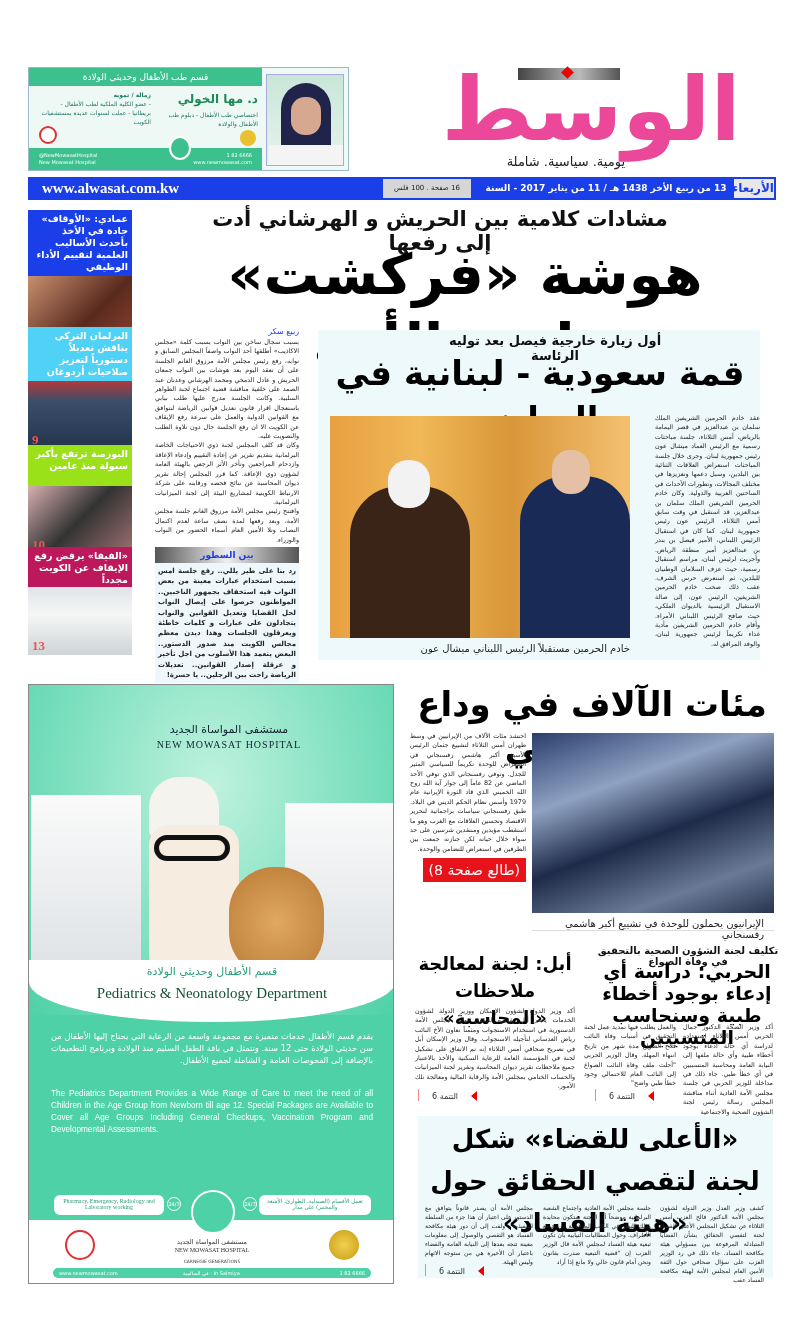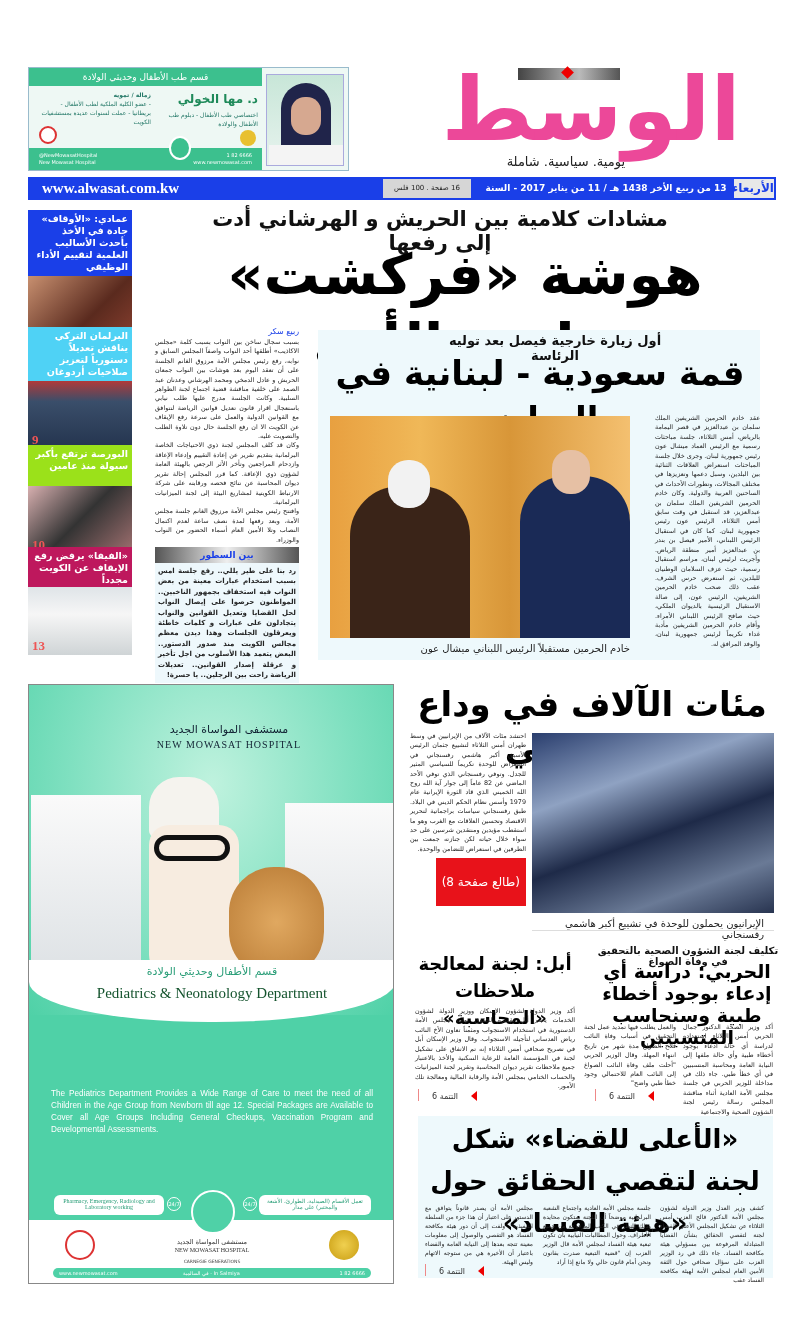"(طالع صفحة 8)" .red-tag { font-size: 12px -> 14px; padding: 17px 6px -> 4px 6px }
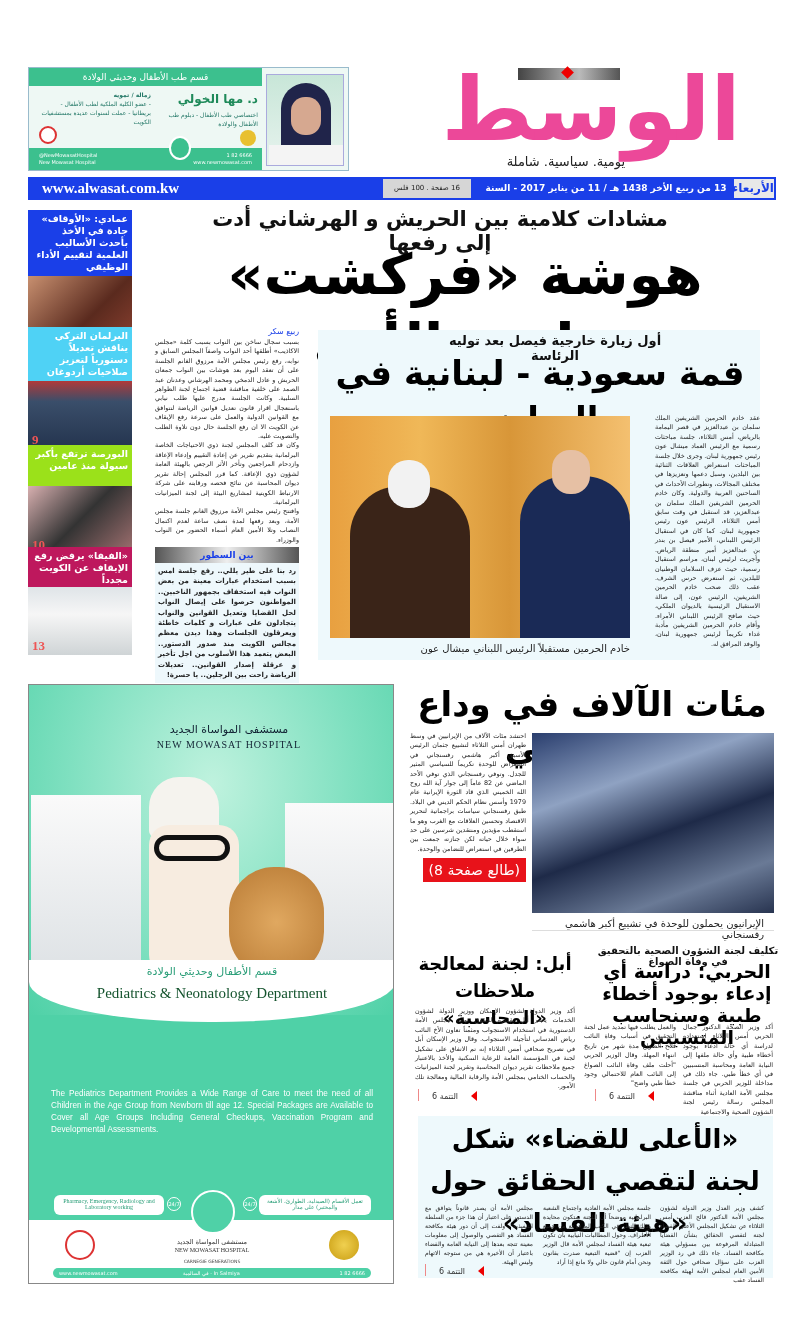"يقدم قسم الأطفال خدمات متميزة" p.abs { html: none -> <p>يقدم قسم الأطفال خدمات متميزة مع مجموعة واسعة من الرعاية التي يحتاج إليها الأطفال من سن حديثي الولادة حتى 12 سنة. وتتمثل في باقة الطفل السليم منذ الولادة وبرنامج التطعيمات بالإضافة إلى الفحوصات العامة و الشاملة لجميع الأطفال.</p> }
